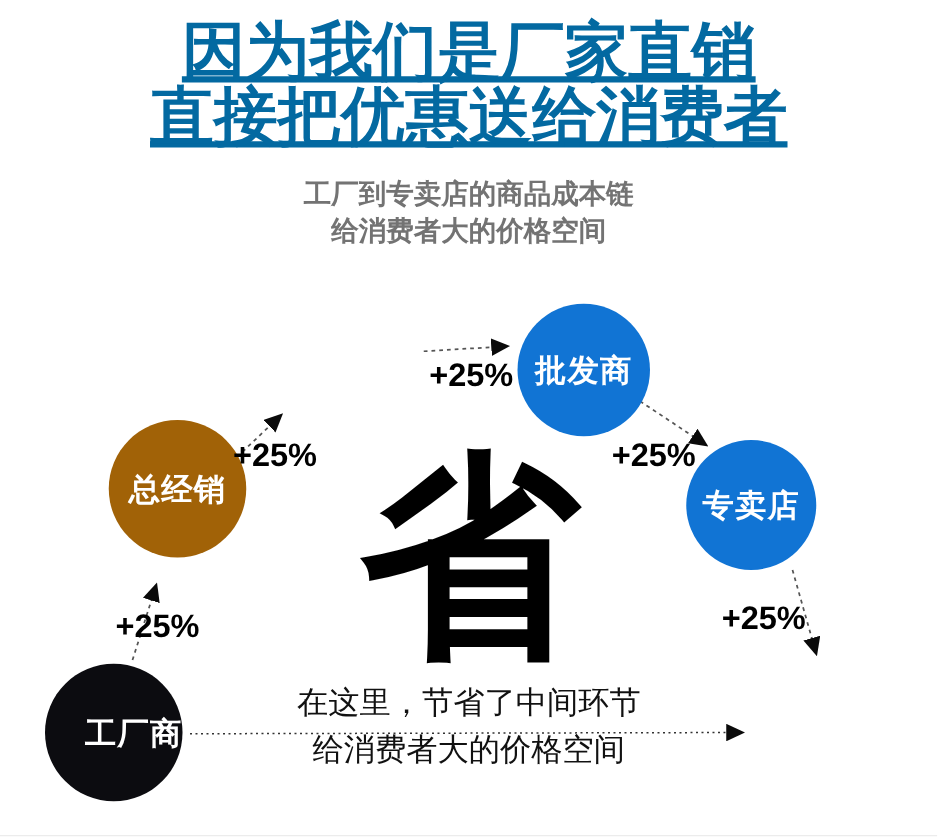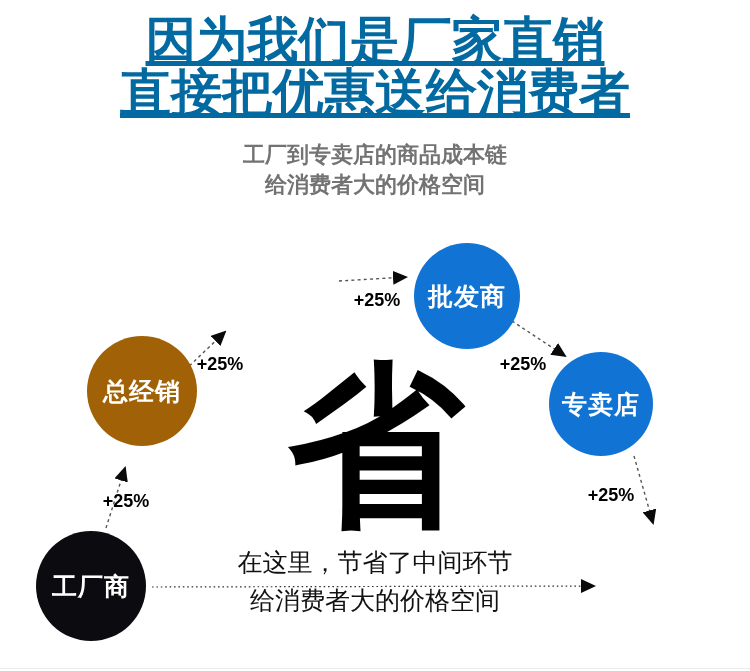"+25%" .markup { font-size: 18px -> 26px }
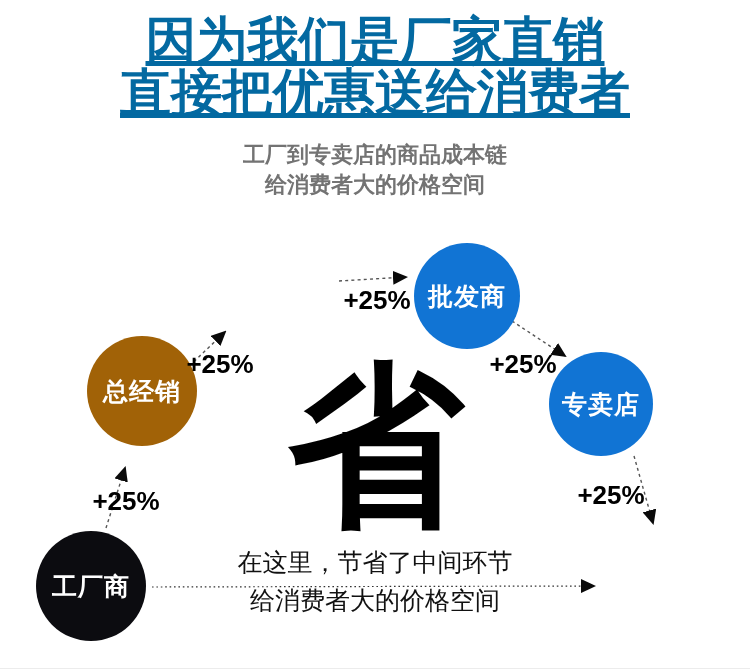"工厂商" .node.black { justify-content: none -> flex-end }
